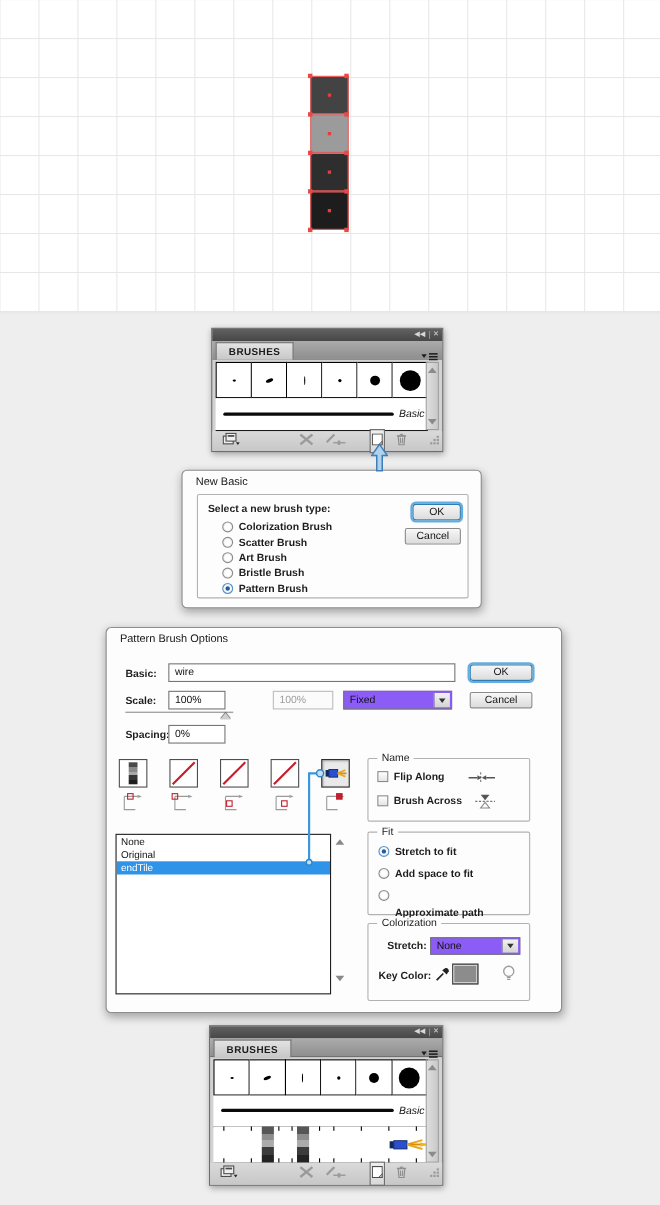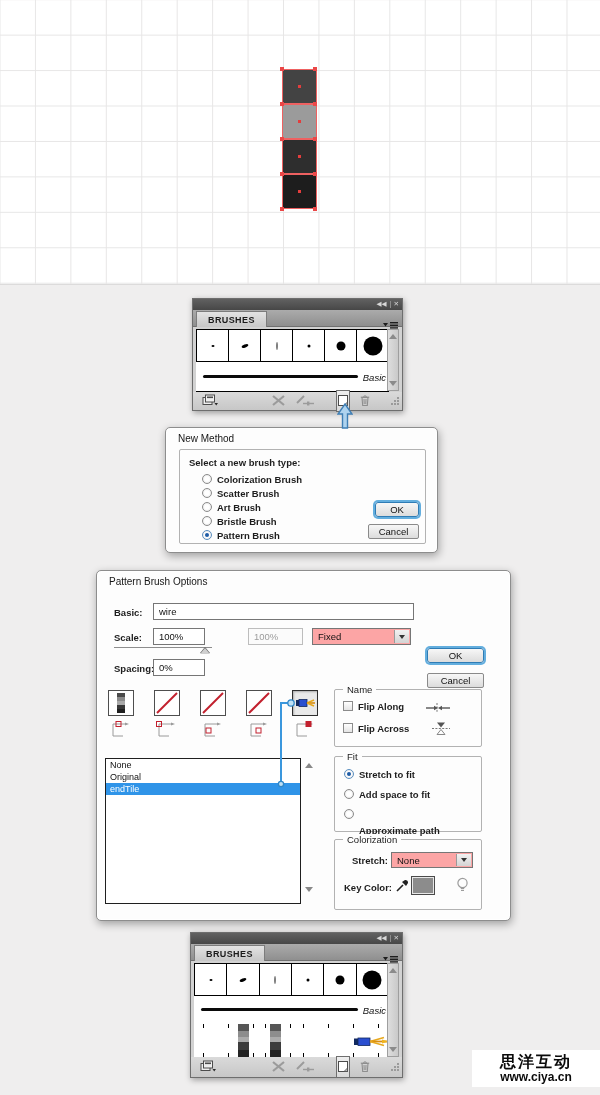"New Method" div.dtitle { text: Method -> Basic }
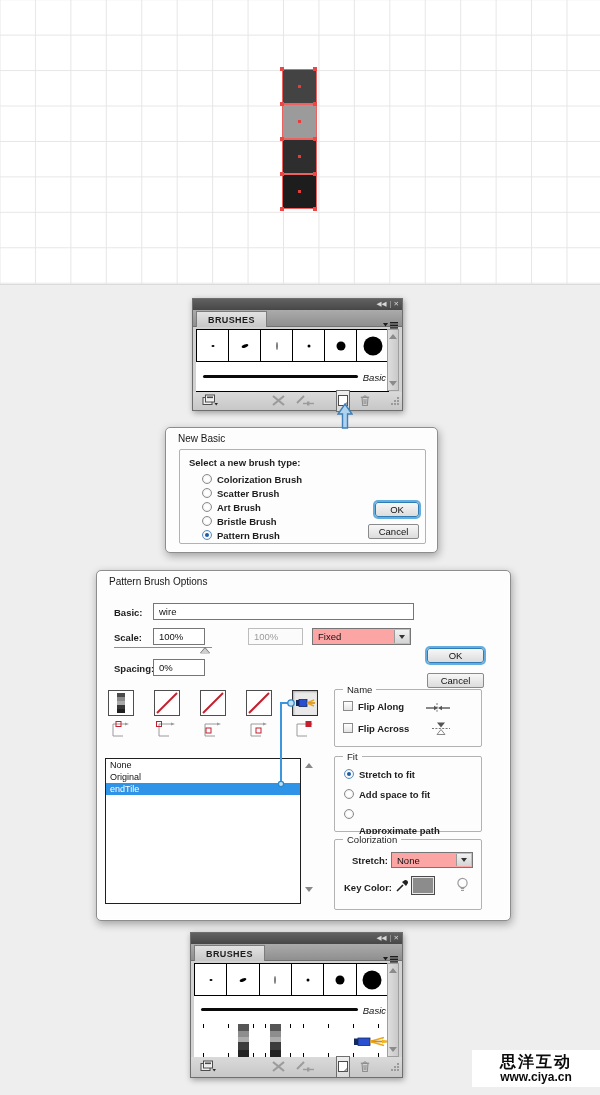"OK" .btn { margin-top: 44px -> none }
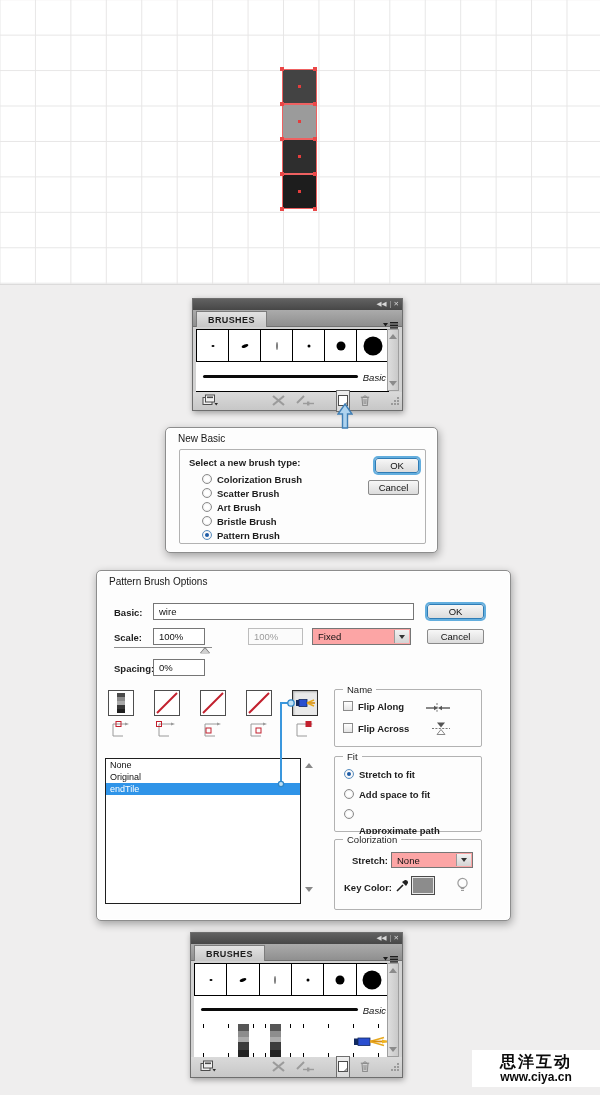"Fixed" .dropdown { background: #fca5a5 -> #8b5cf6 }
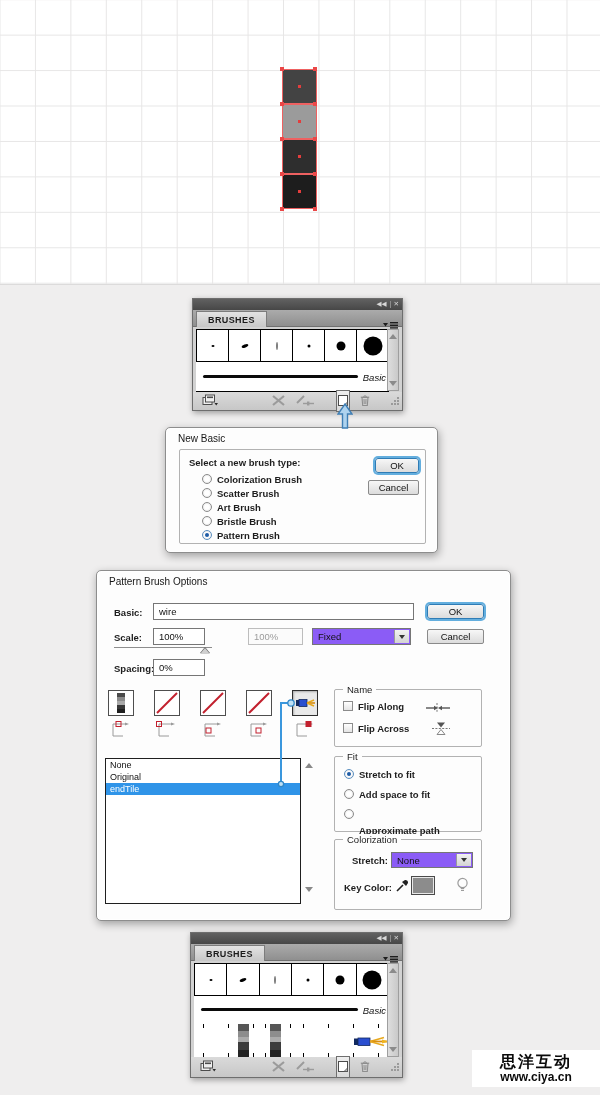"Flip Across" span.lbl { text: Flip -> Brush }
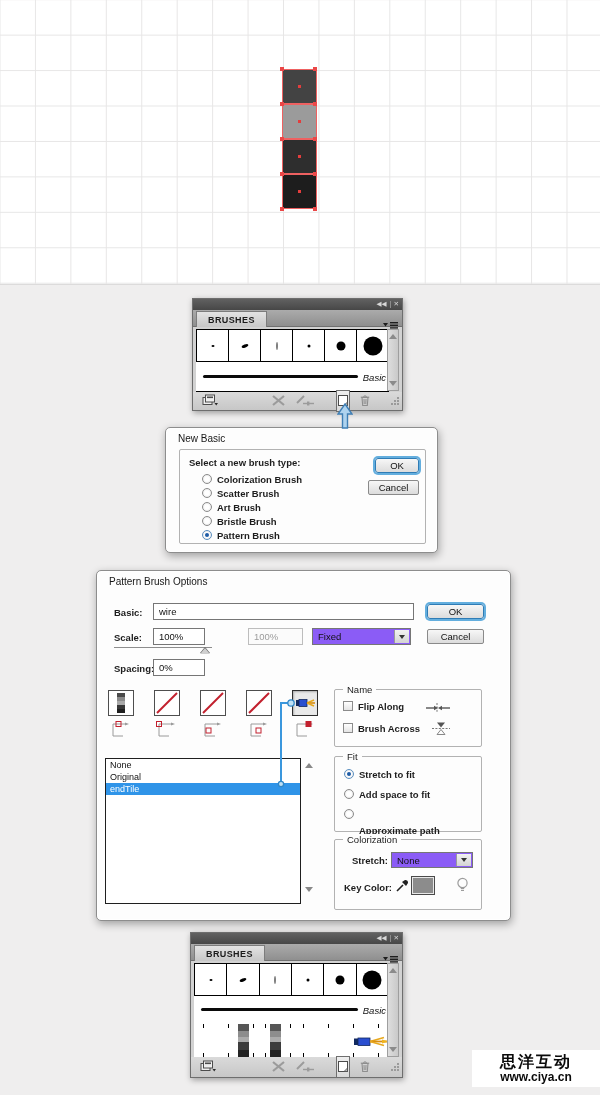"思洋互动" div.watermark { html: <div> <span>思洋互动</span> <span>www.ciya.cn</span> </div> -> none }
